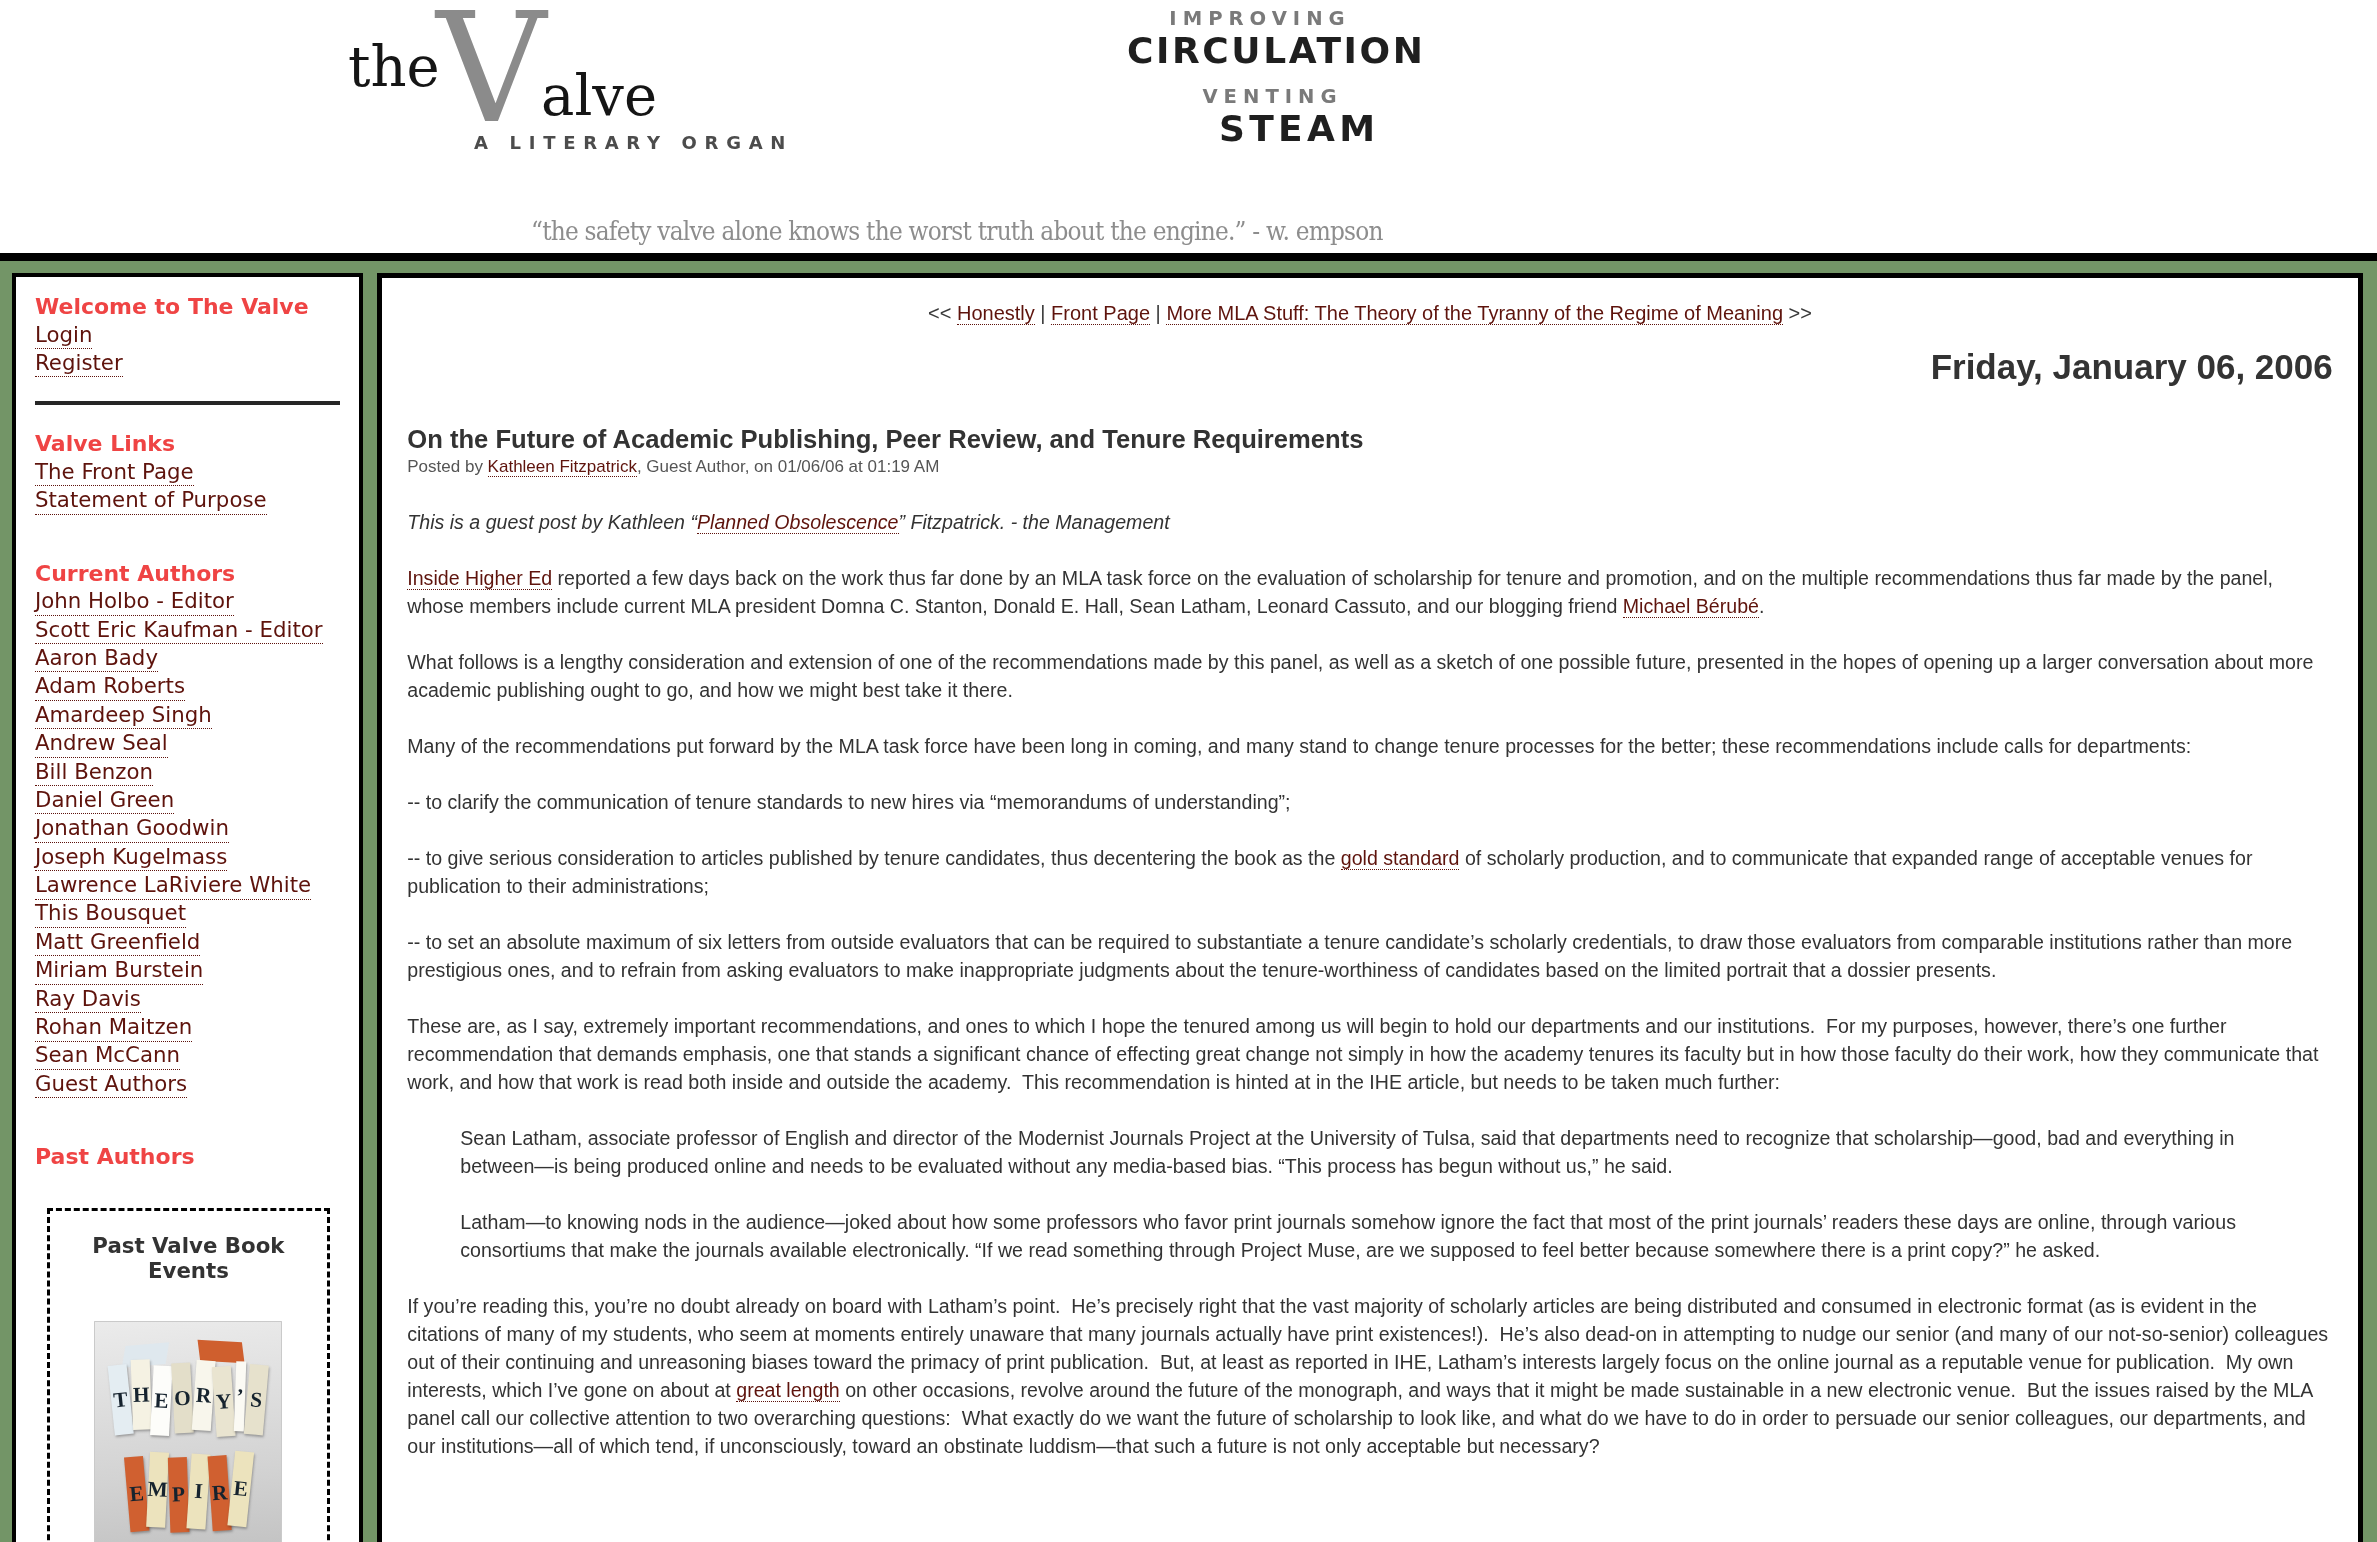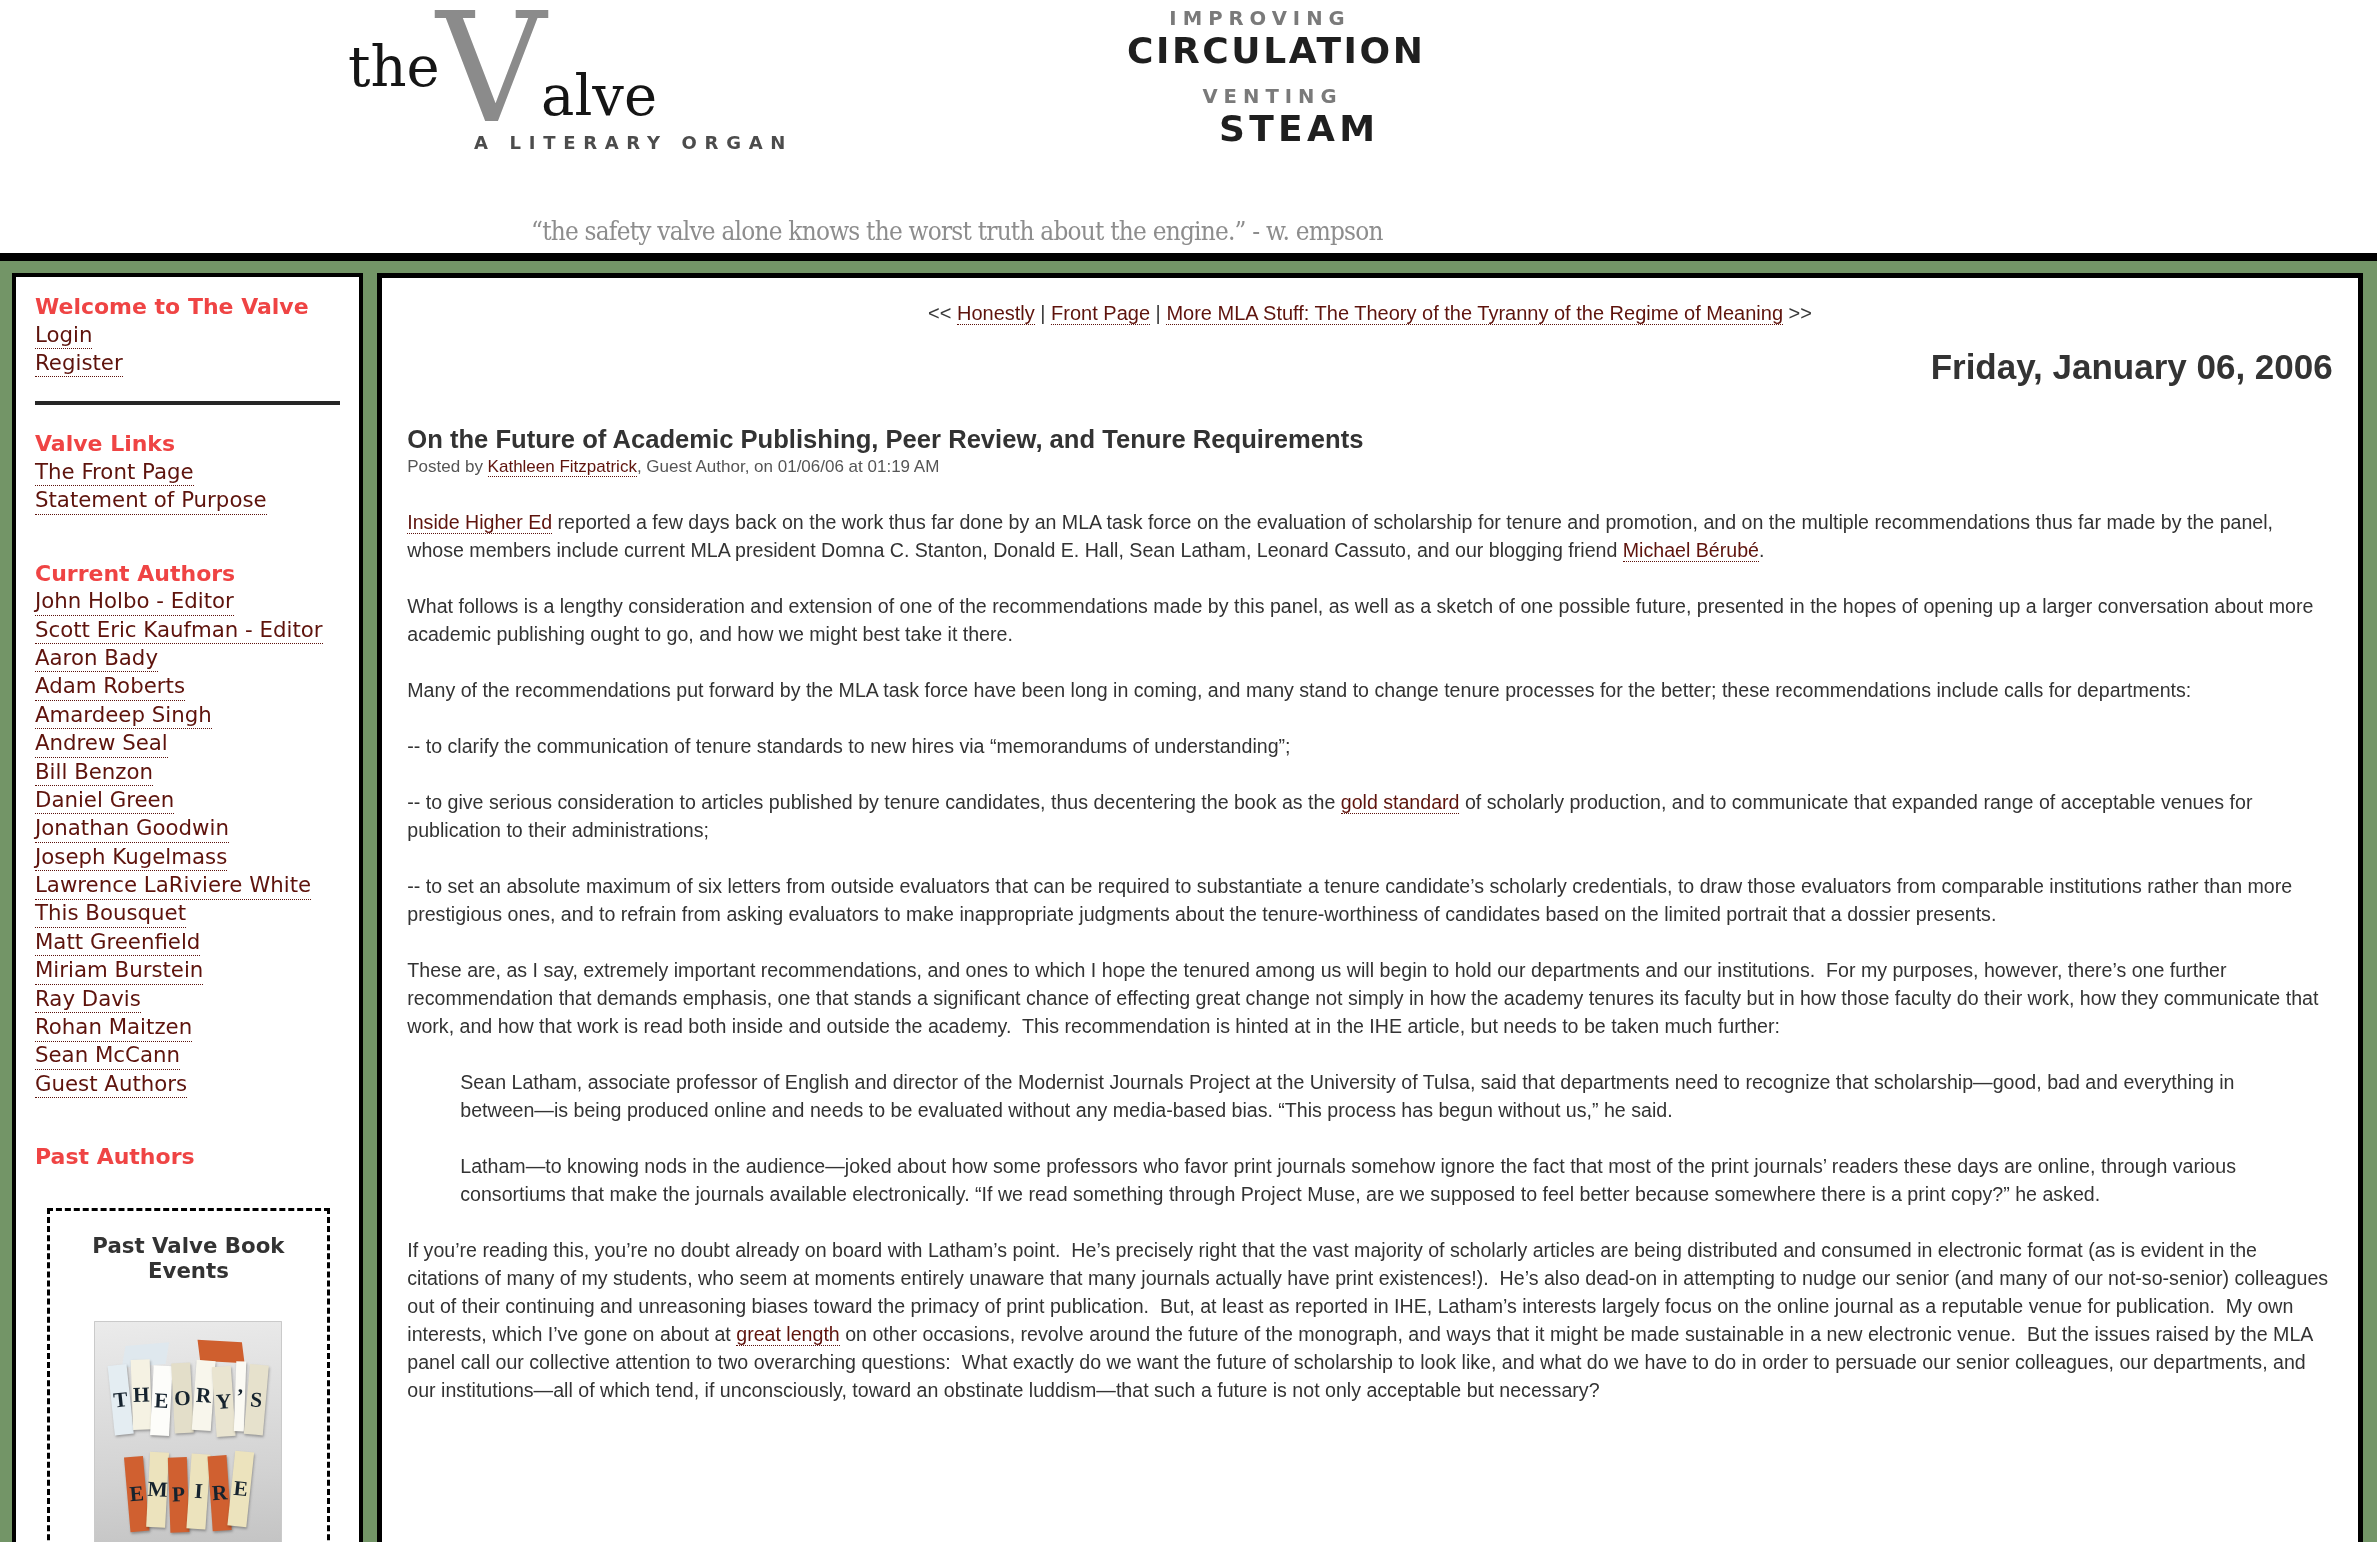"This is a guest post" p.note { html: none -> <p>This is a guest post by Kathleen “<a>Planned Obsolescence</a>” Fitzpatrick. - the Management</p> }
